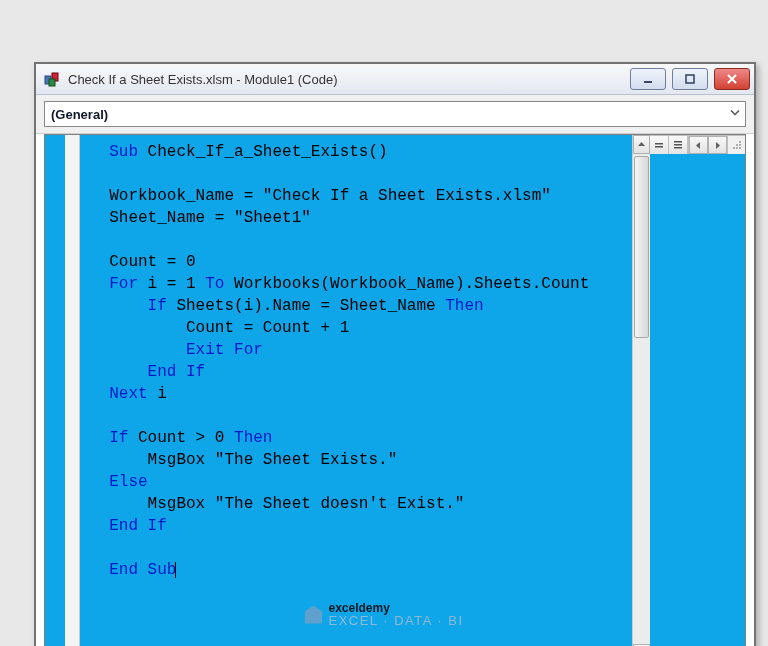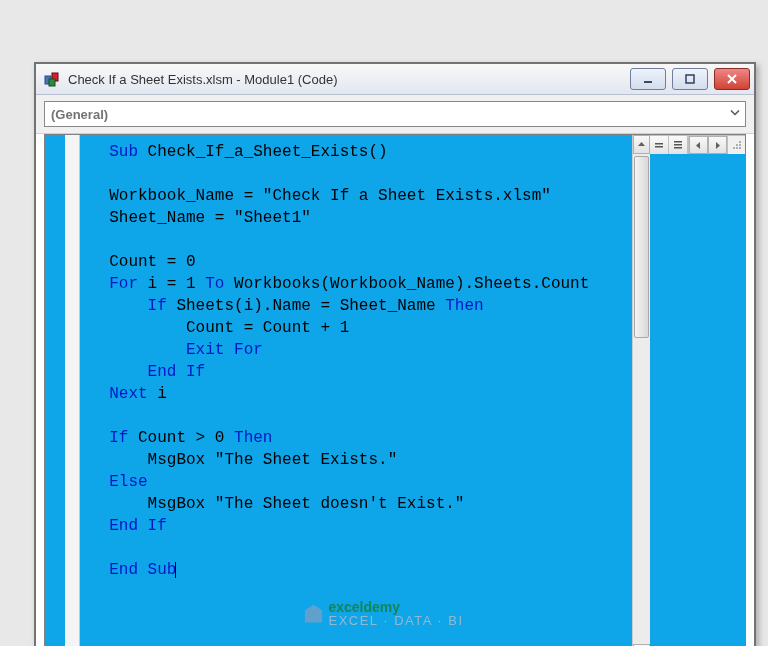"(General)" .dropdown { color: #737373 -> #0f172a }
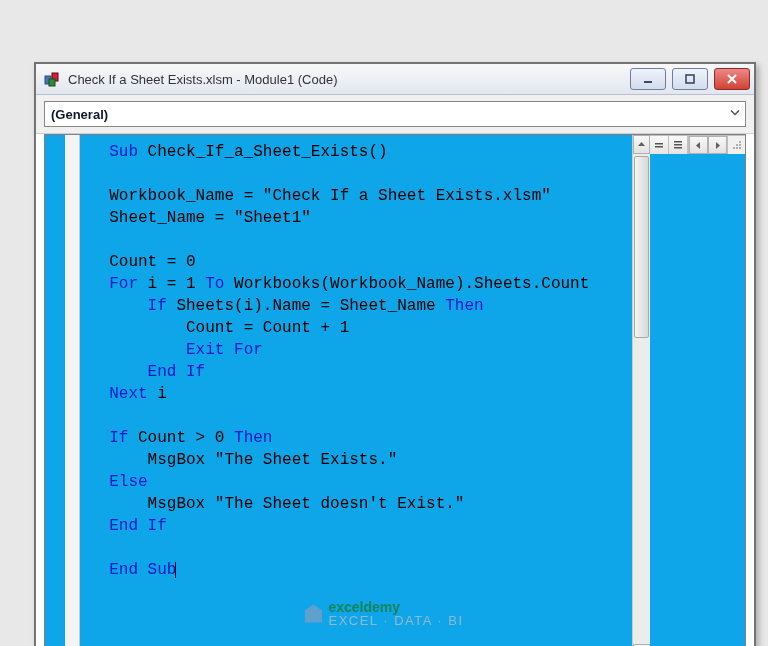"exceldemy" .watermark .brand { color: #15803d -> #000000; font-size: 14px -> 12px }
